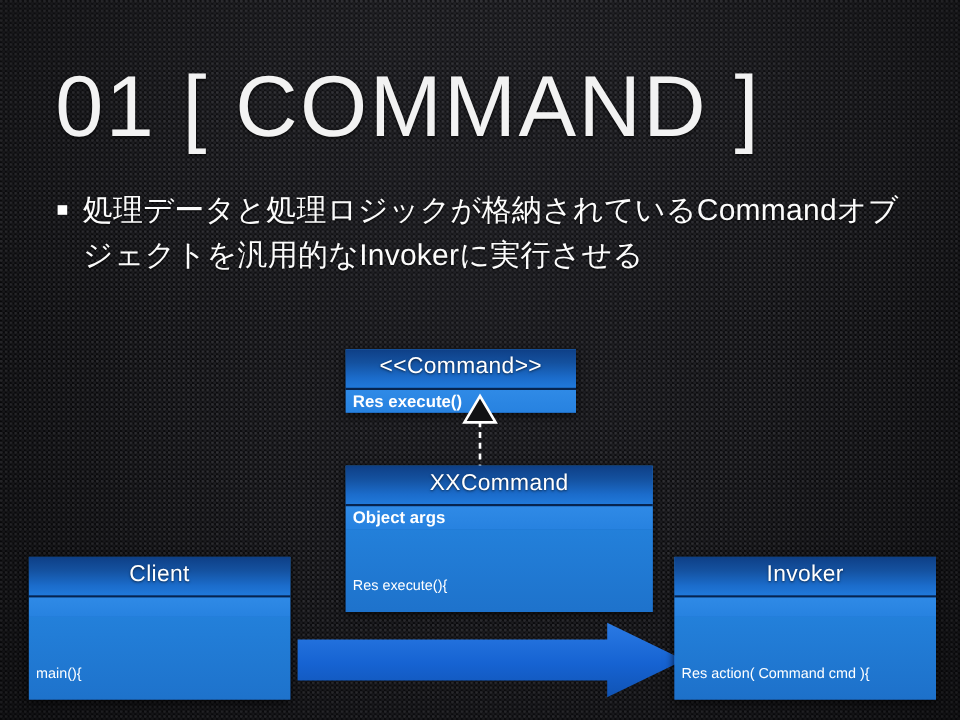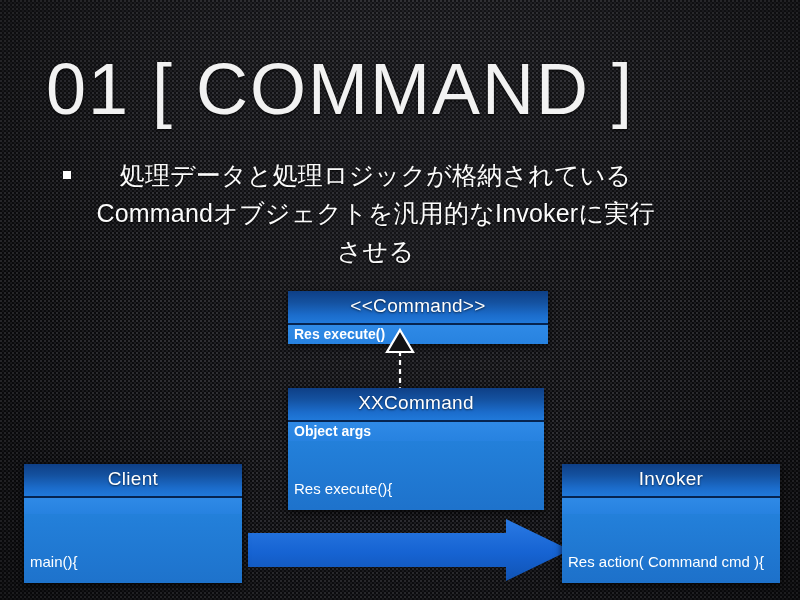"処理データと処理ロジックが格納されているCommandオブジェクトを汎用的なIn" .bullet-row { left: 63px -> 48px; text-align: center -> none; width: 604px -> 710px }
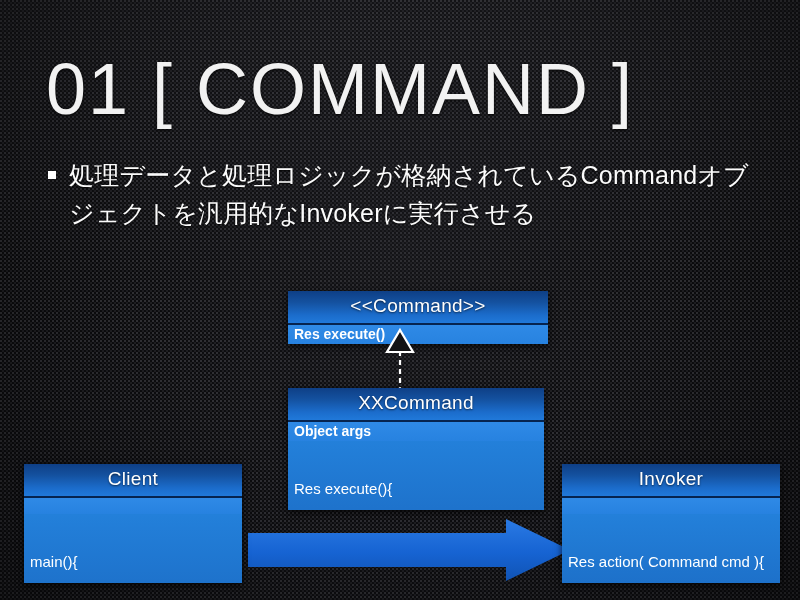"<<Command>>" #box-command { width: 260px -> 192px }
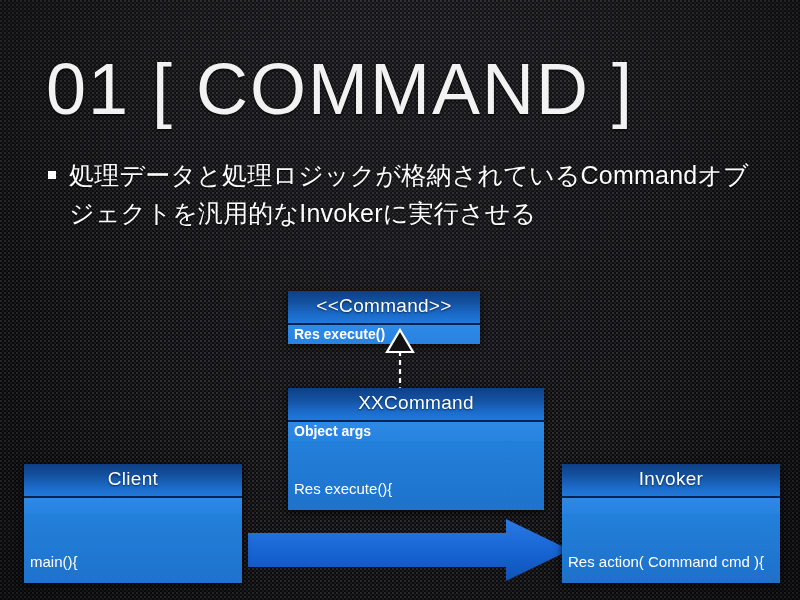"Res execute(){" .uml-methods { font-size: 15px -> 12px }
